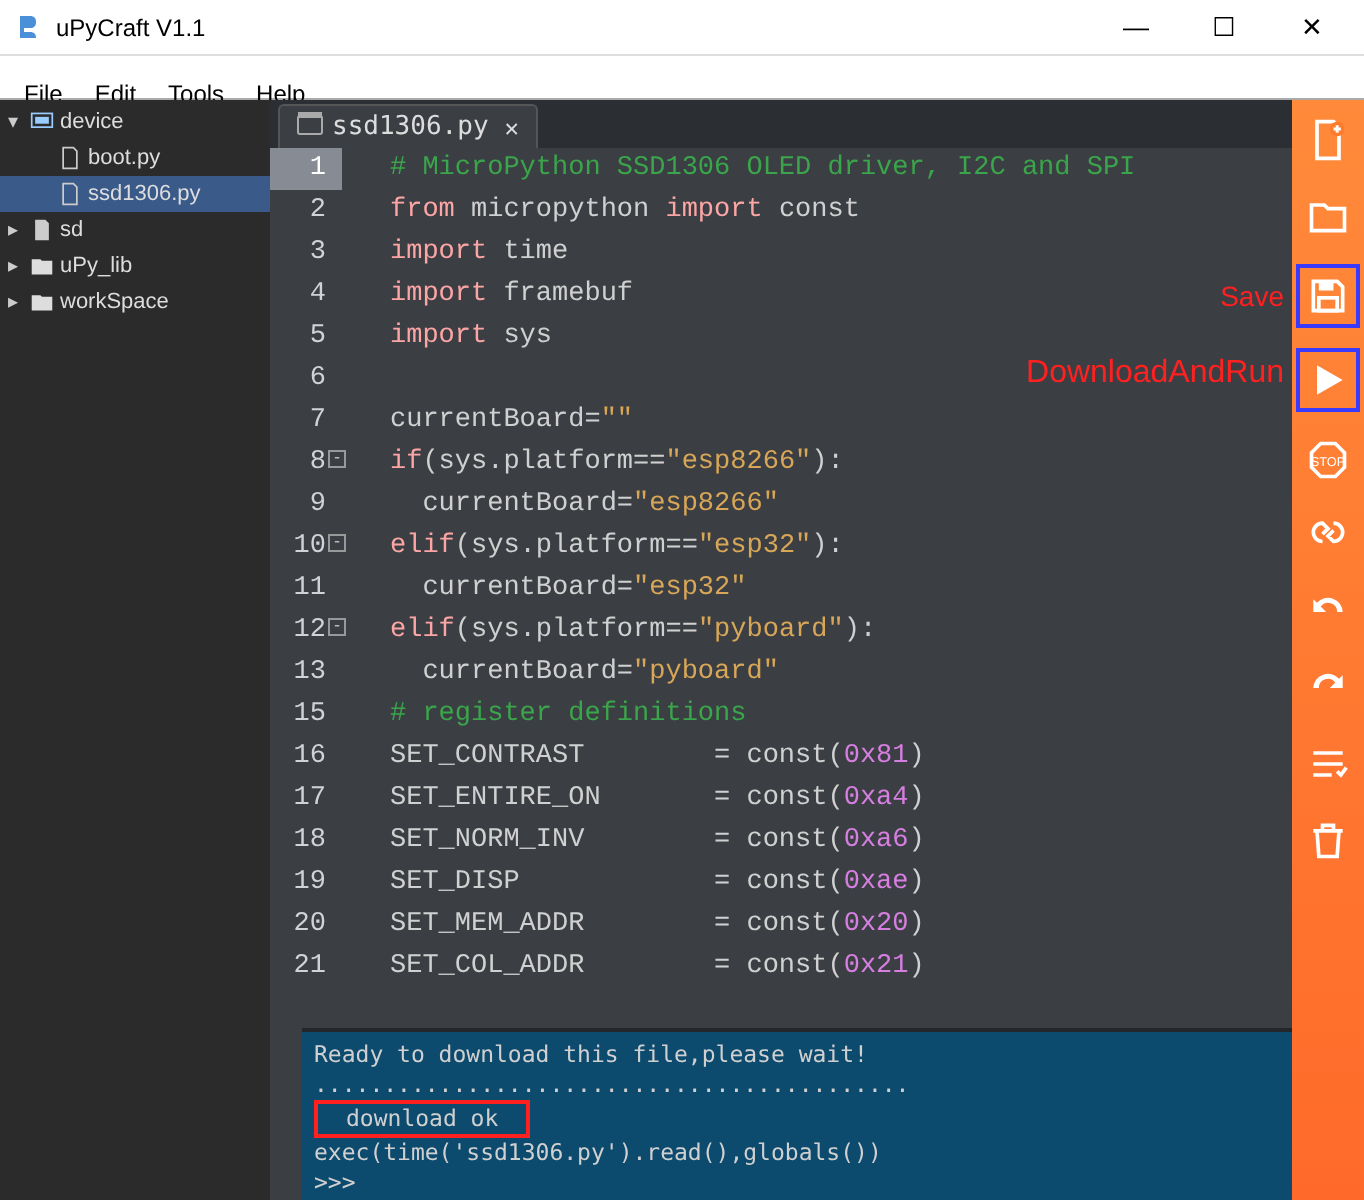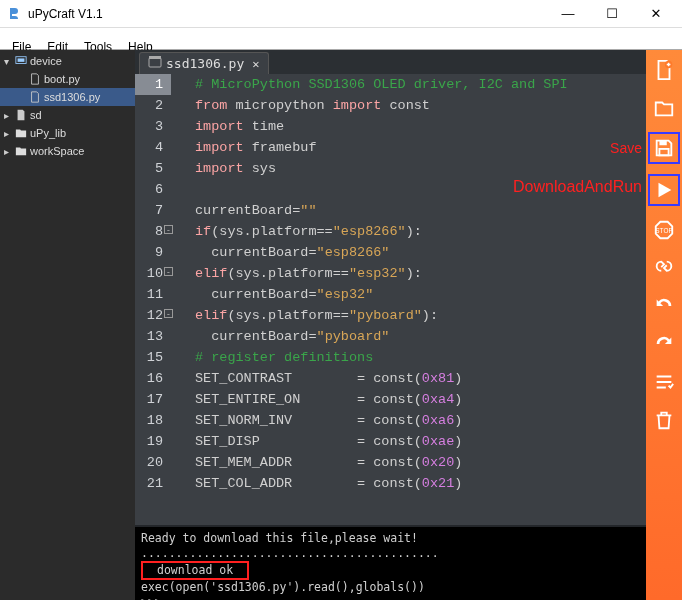"Ready to download this file,please" .console { background: #000000 -> #0c4a6e; height: 75px -> 86px; margin-left: none -> 16px }
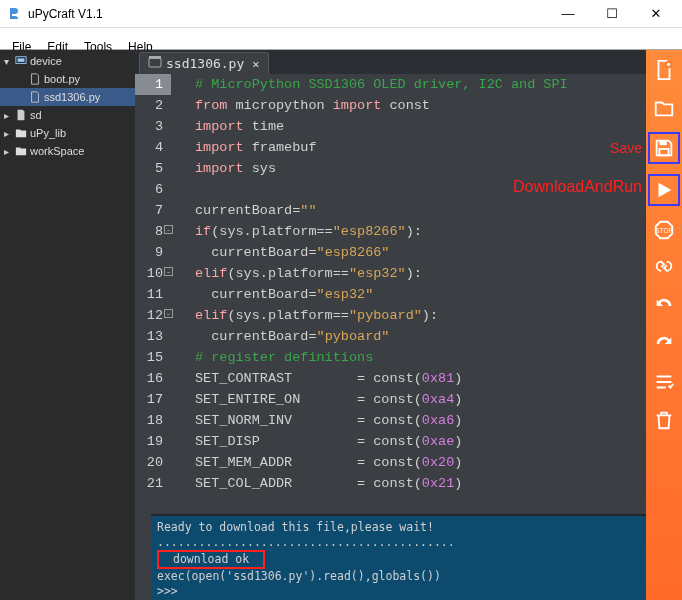"exec(open('ssd1306.py').read(),globals()" div { text: open -> time }
